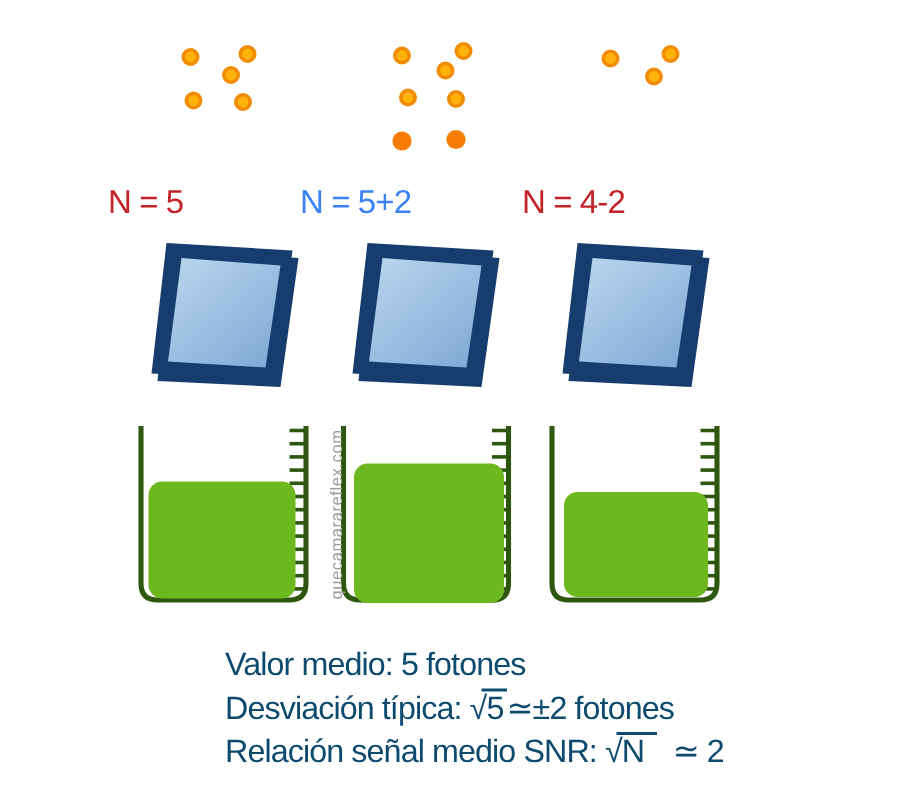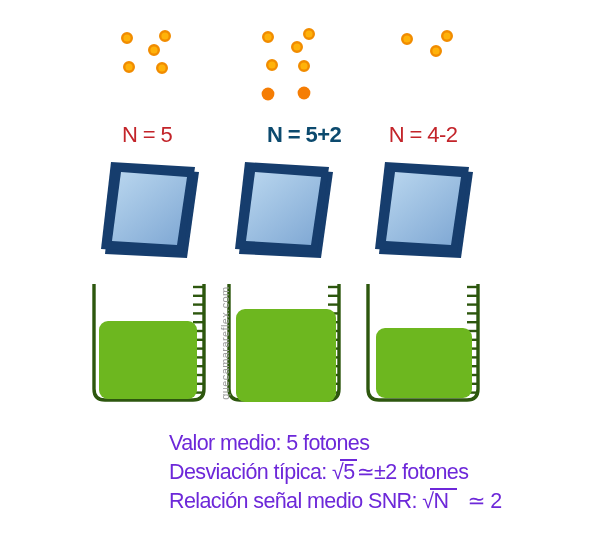"N = 5" .nlabel { text-align: center -> left }
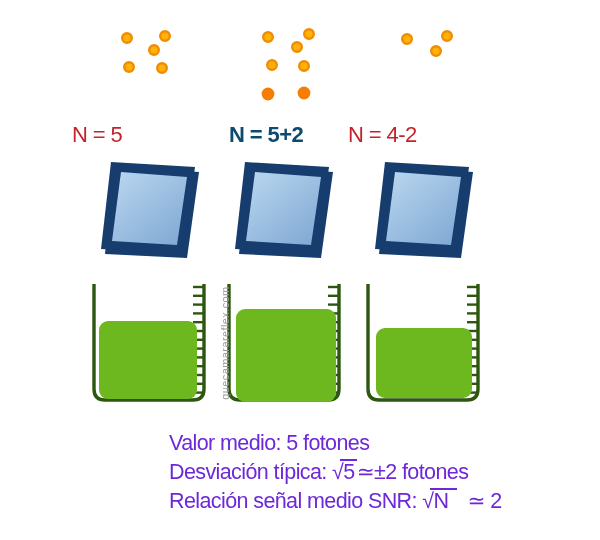"N = 5+2" div.nlabel { color: #0c4a6e -> #3b82f6; font-weight: bold -> none; left: 229px -> 200px }
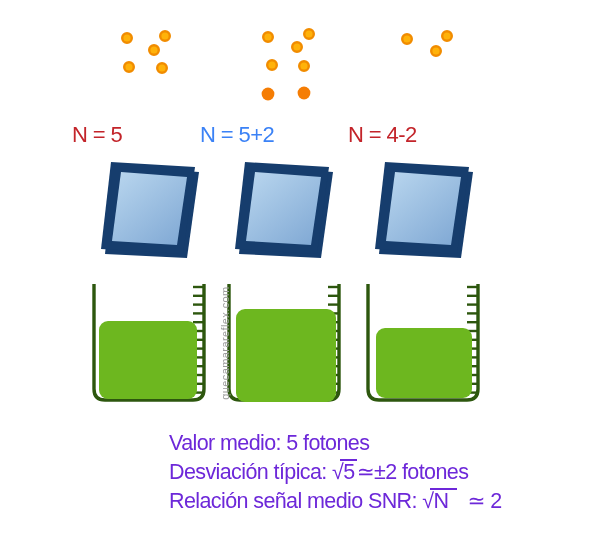"Valor medio: 5 fotones" div.caption { color: #6d28d9 -> #0c4a6e; margin-left: 19px -> none }
